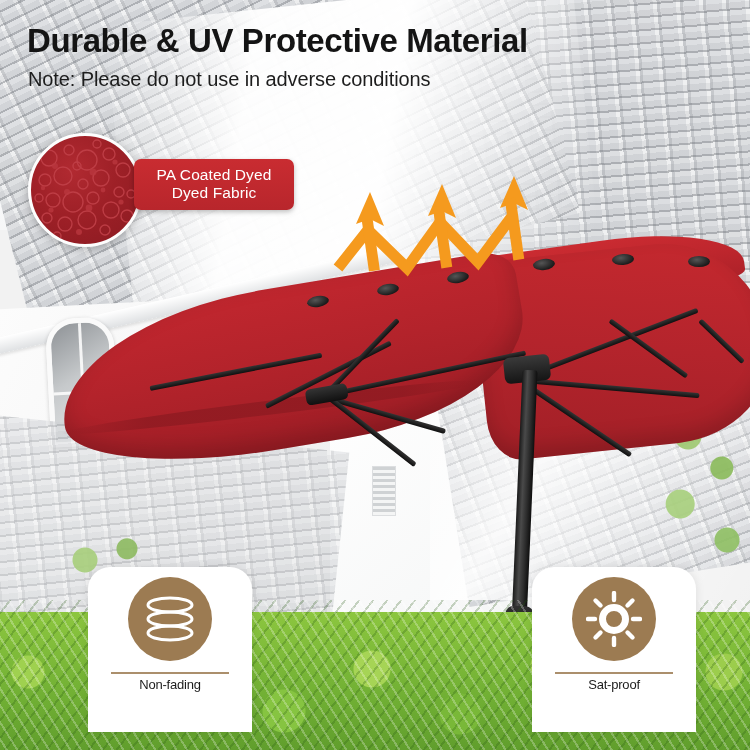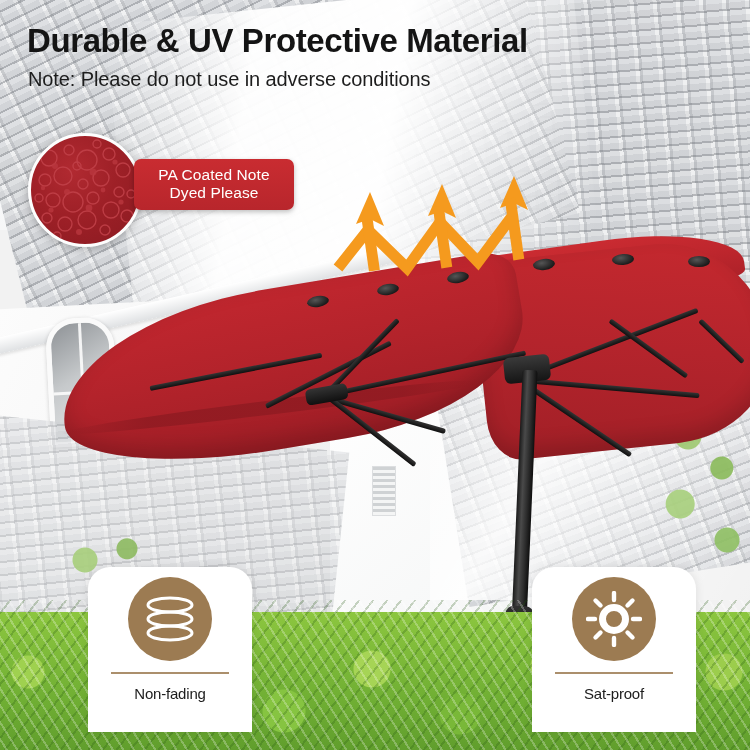"PA Coated Note" div { text: Note -> Dyed }
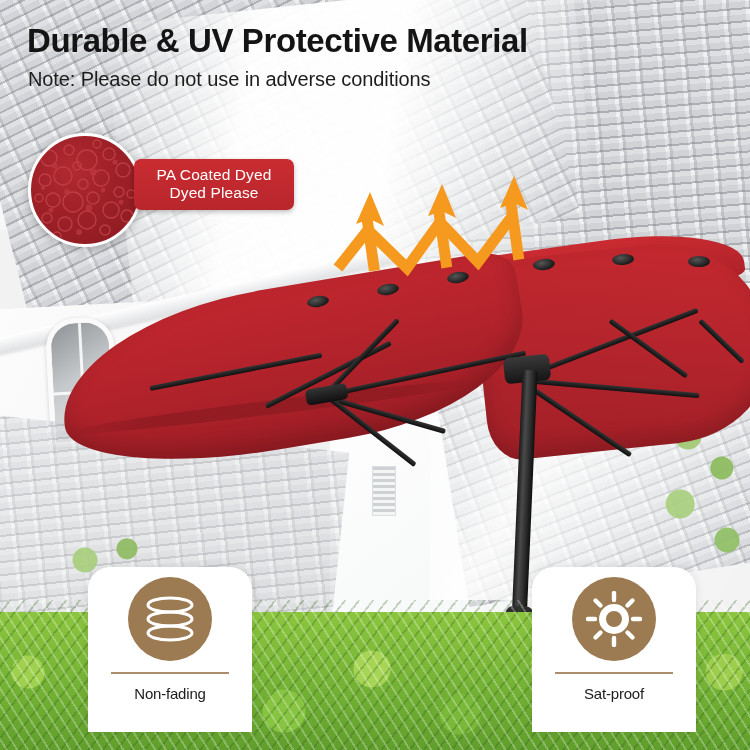"Dyed Please" div { text: Please -> Fabric }
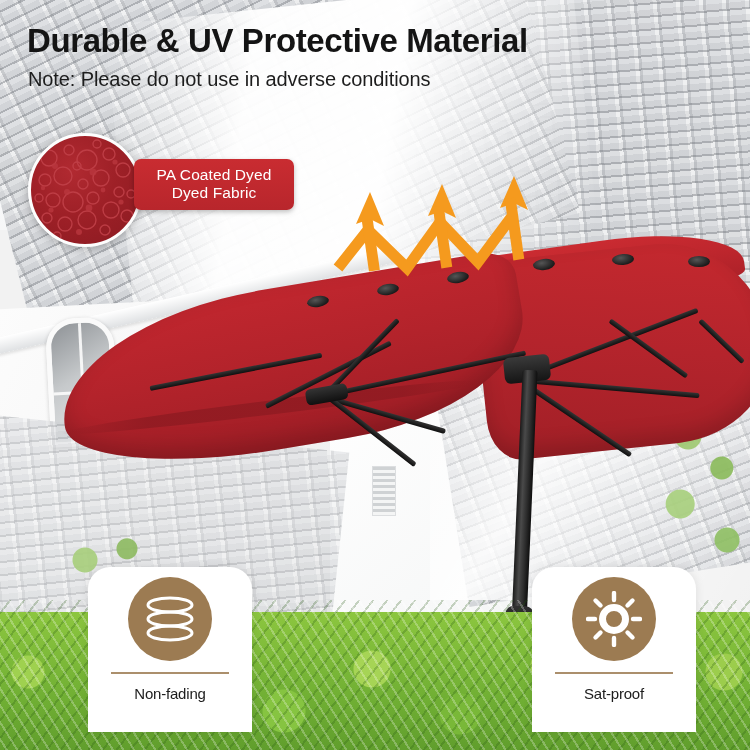"Non-fading" .card-label { font-size: 15px -> 13px; margin-top: 9px -> none }
